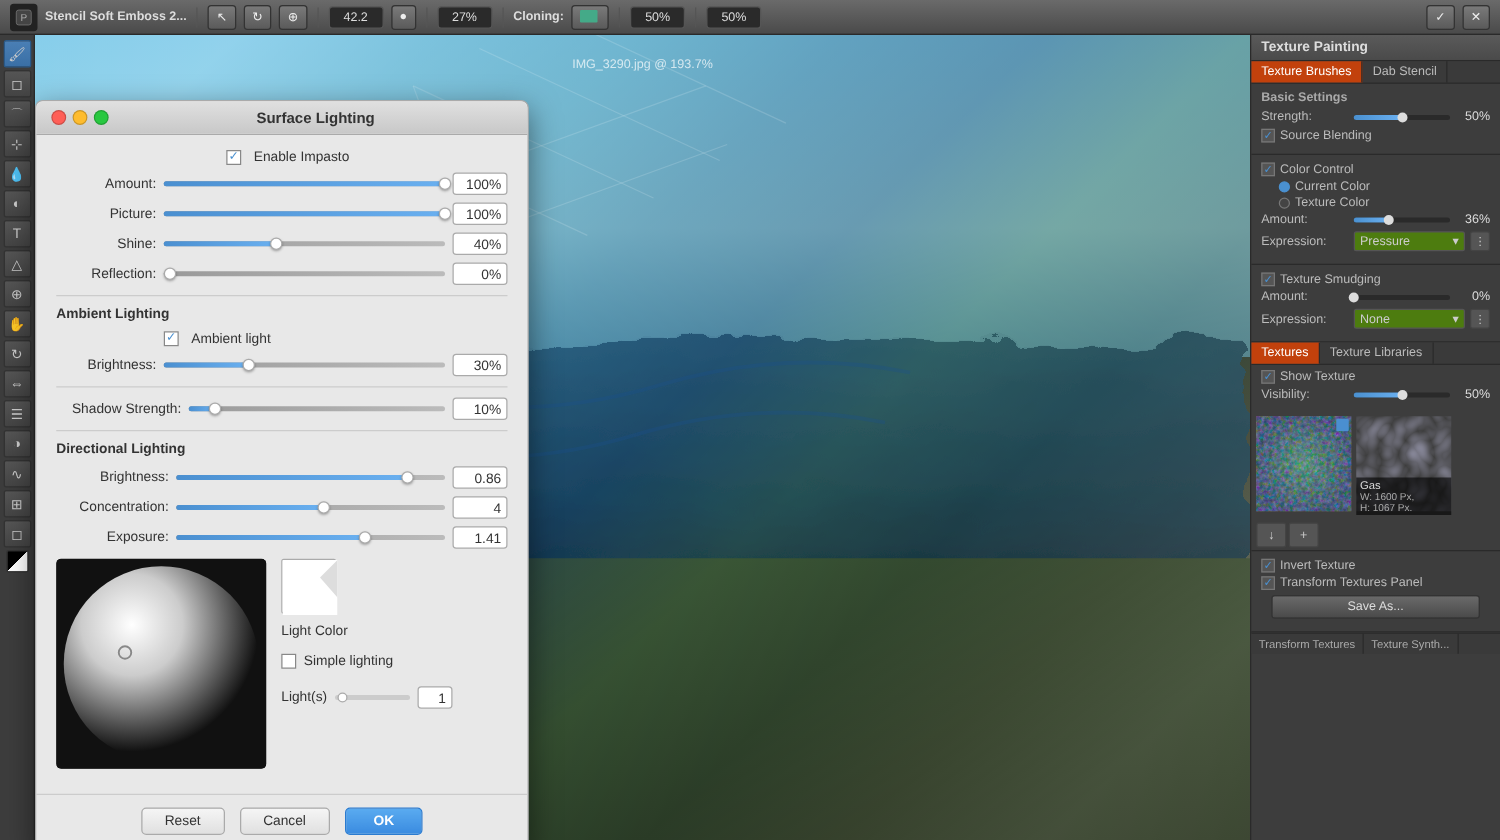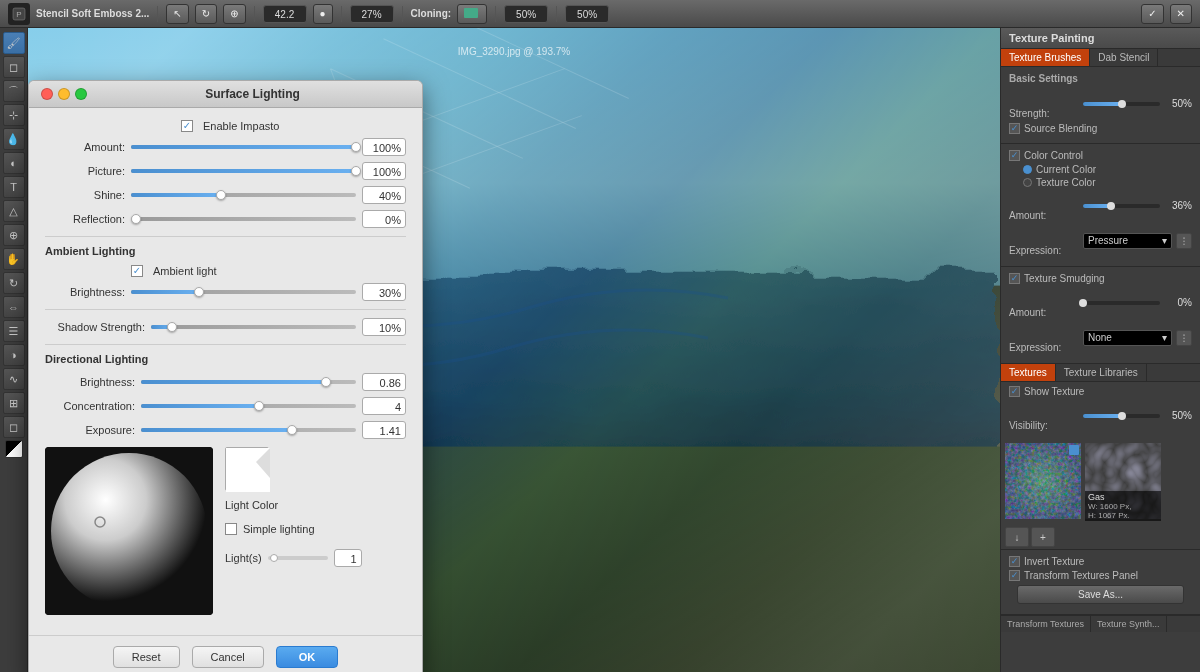"Strength:" .panel-label { margin-top: 20px -> none }
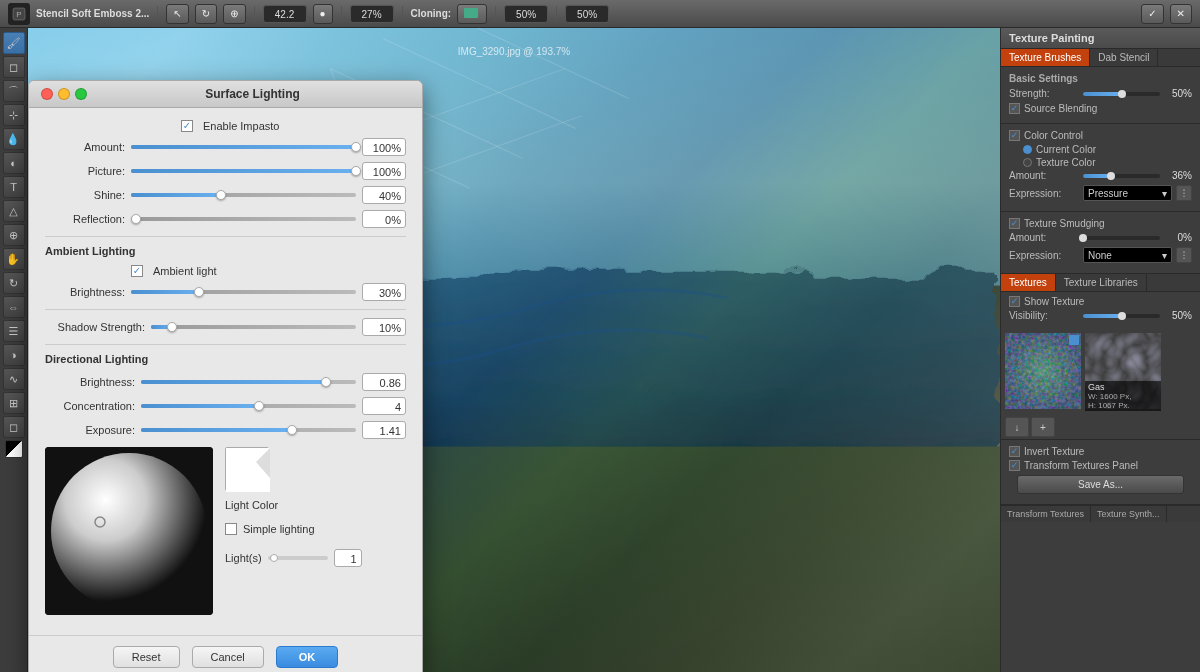"Pressure" .select-box { background: #000000 -> #4d7c0f }
